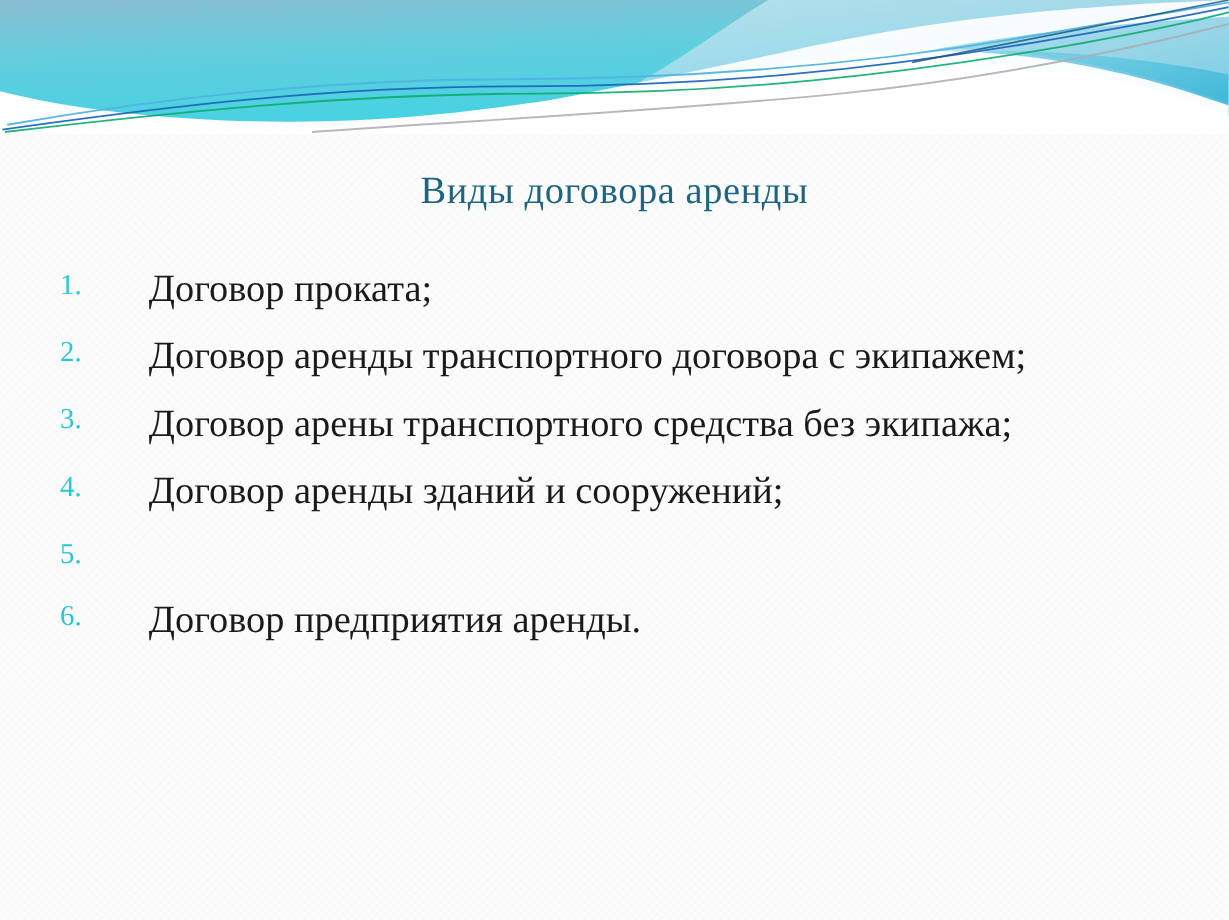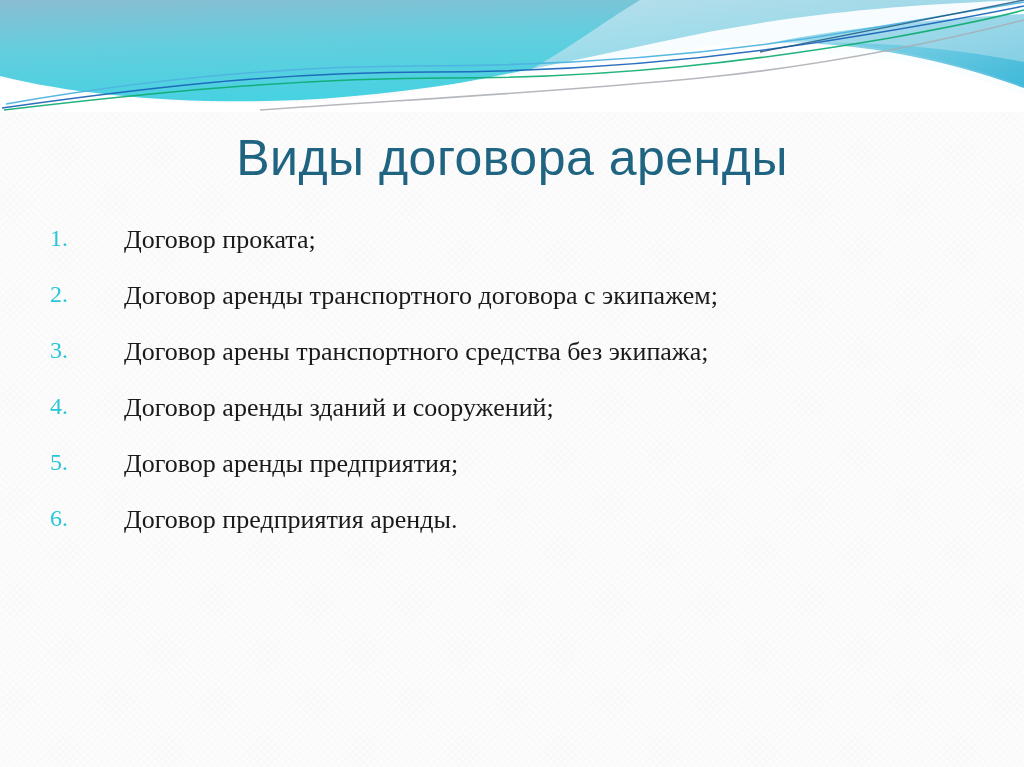"Виды договора аренды" .slide-title { font-family: Liberation Sans, sans-serif -> Liberation Serif, serif; font-size: 50px -> 32px }
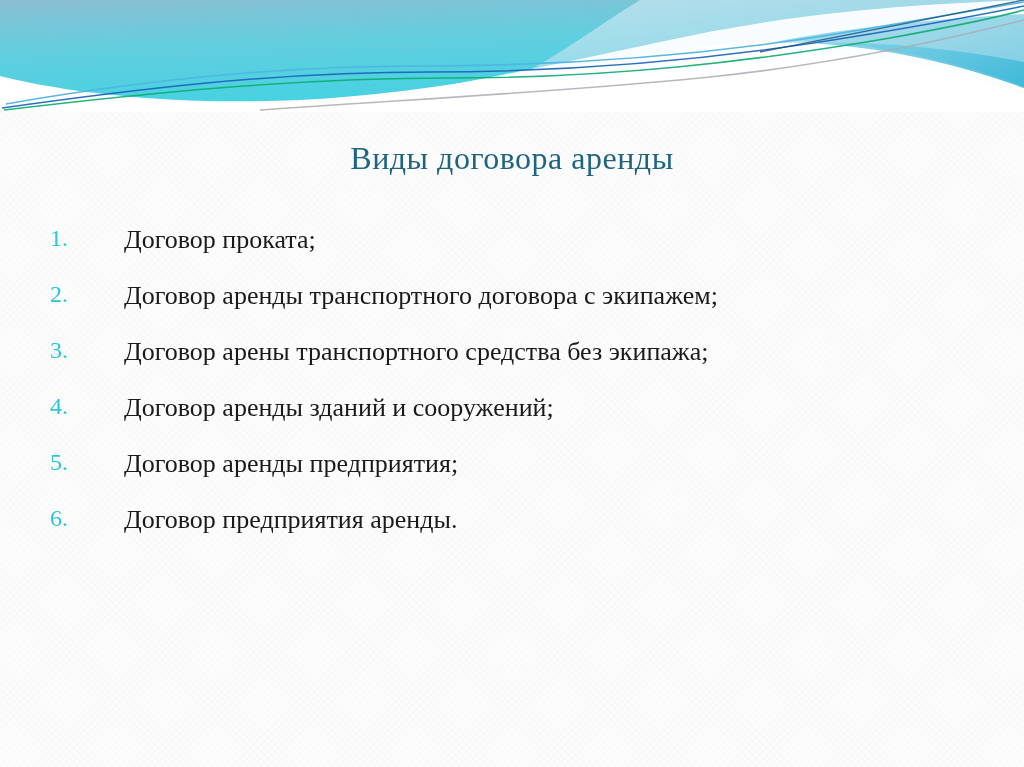"Договор проката;" .item-text { font-size: 26px -> 32px }
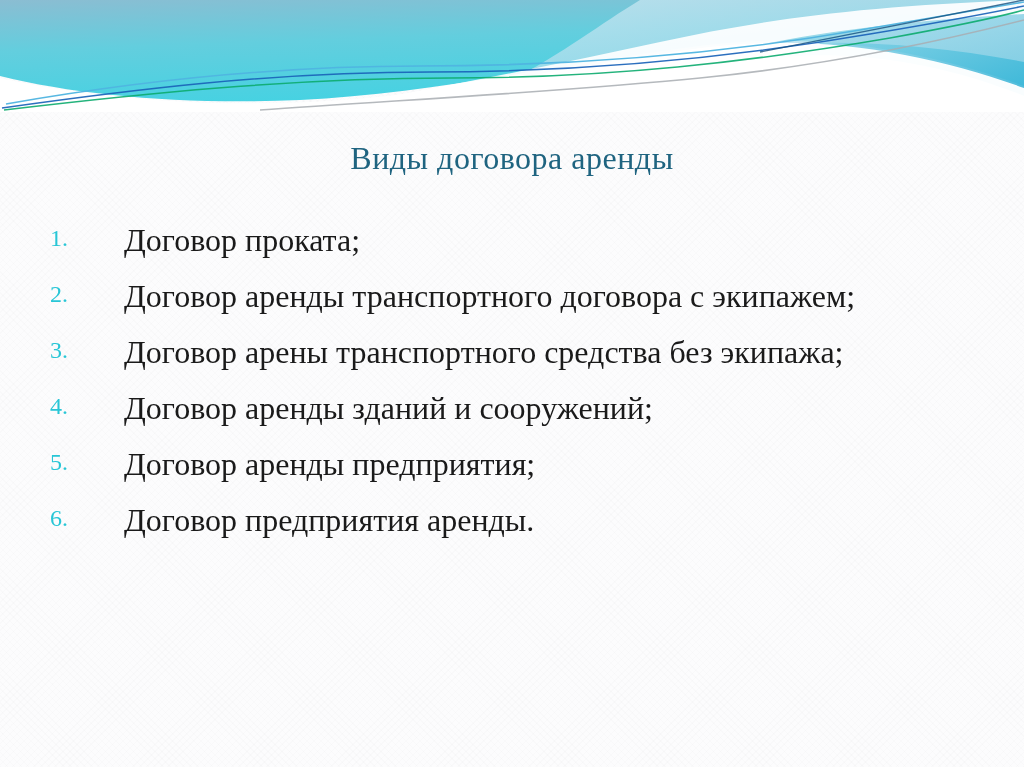"Договор аренды предприятия;" span.item-text { html: <span>Договор аренды предприятия;</span> -> none }
